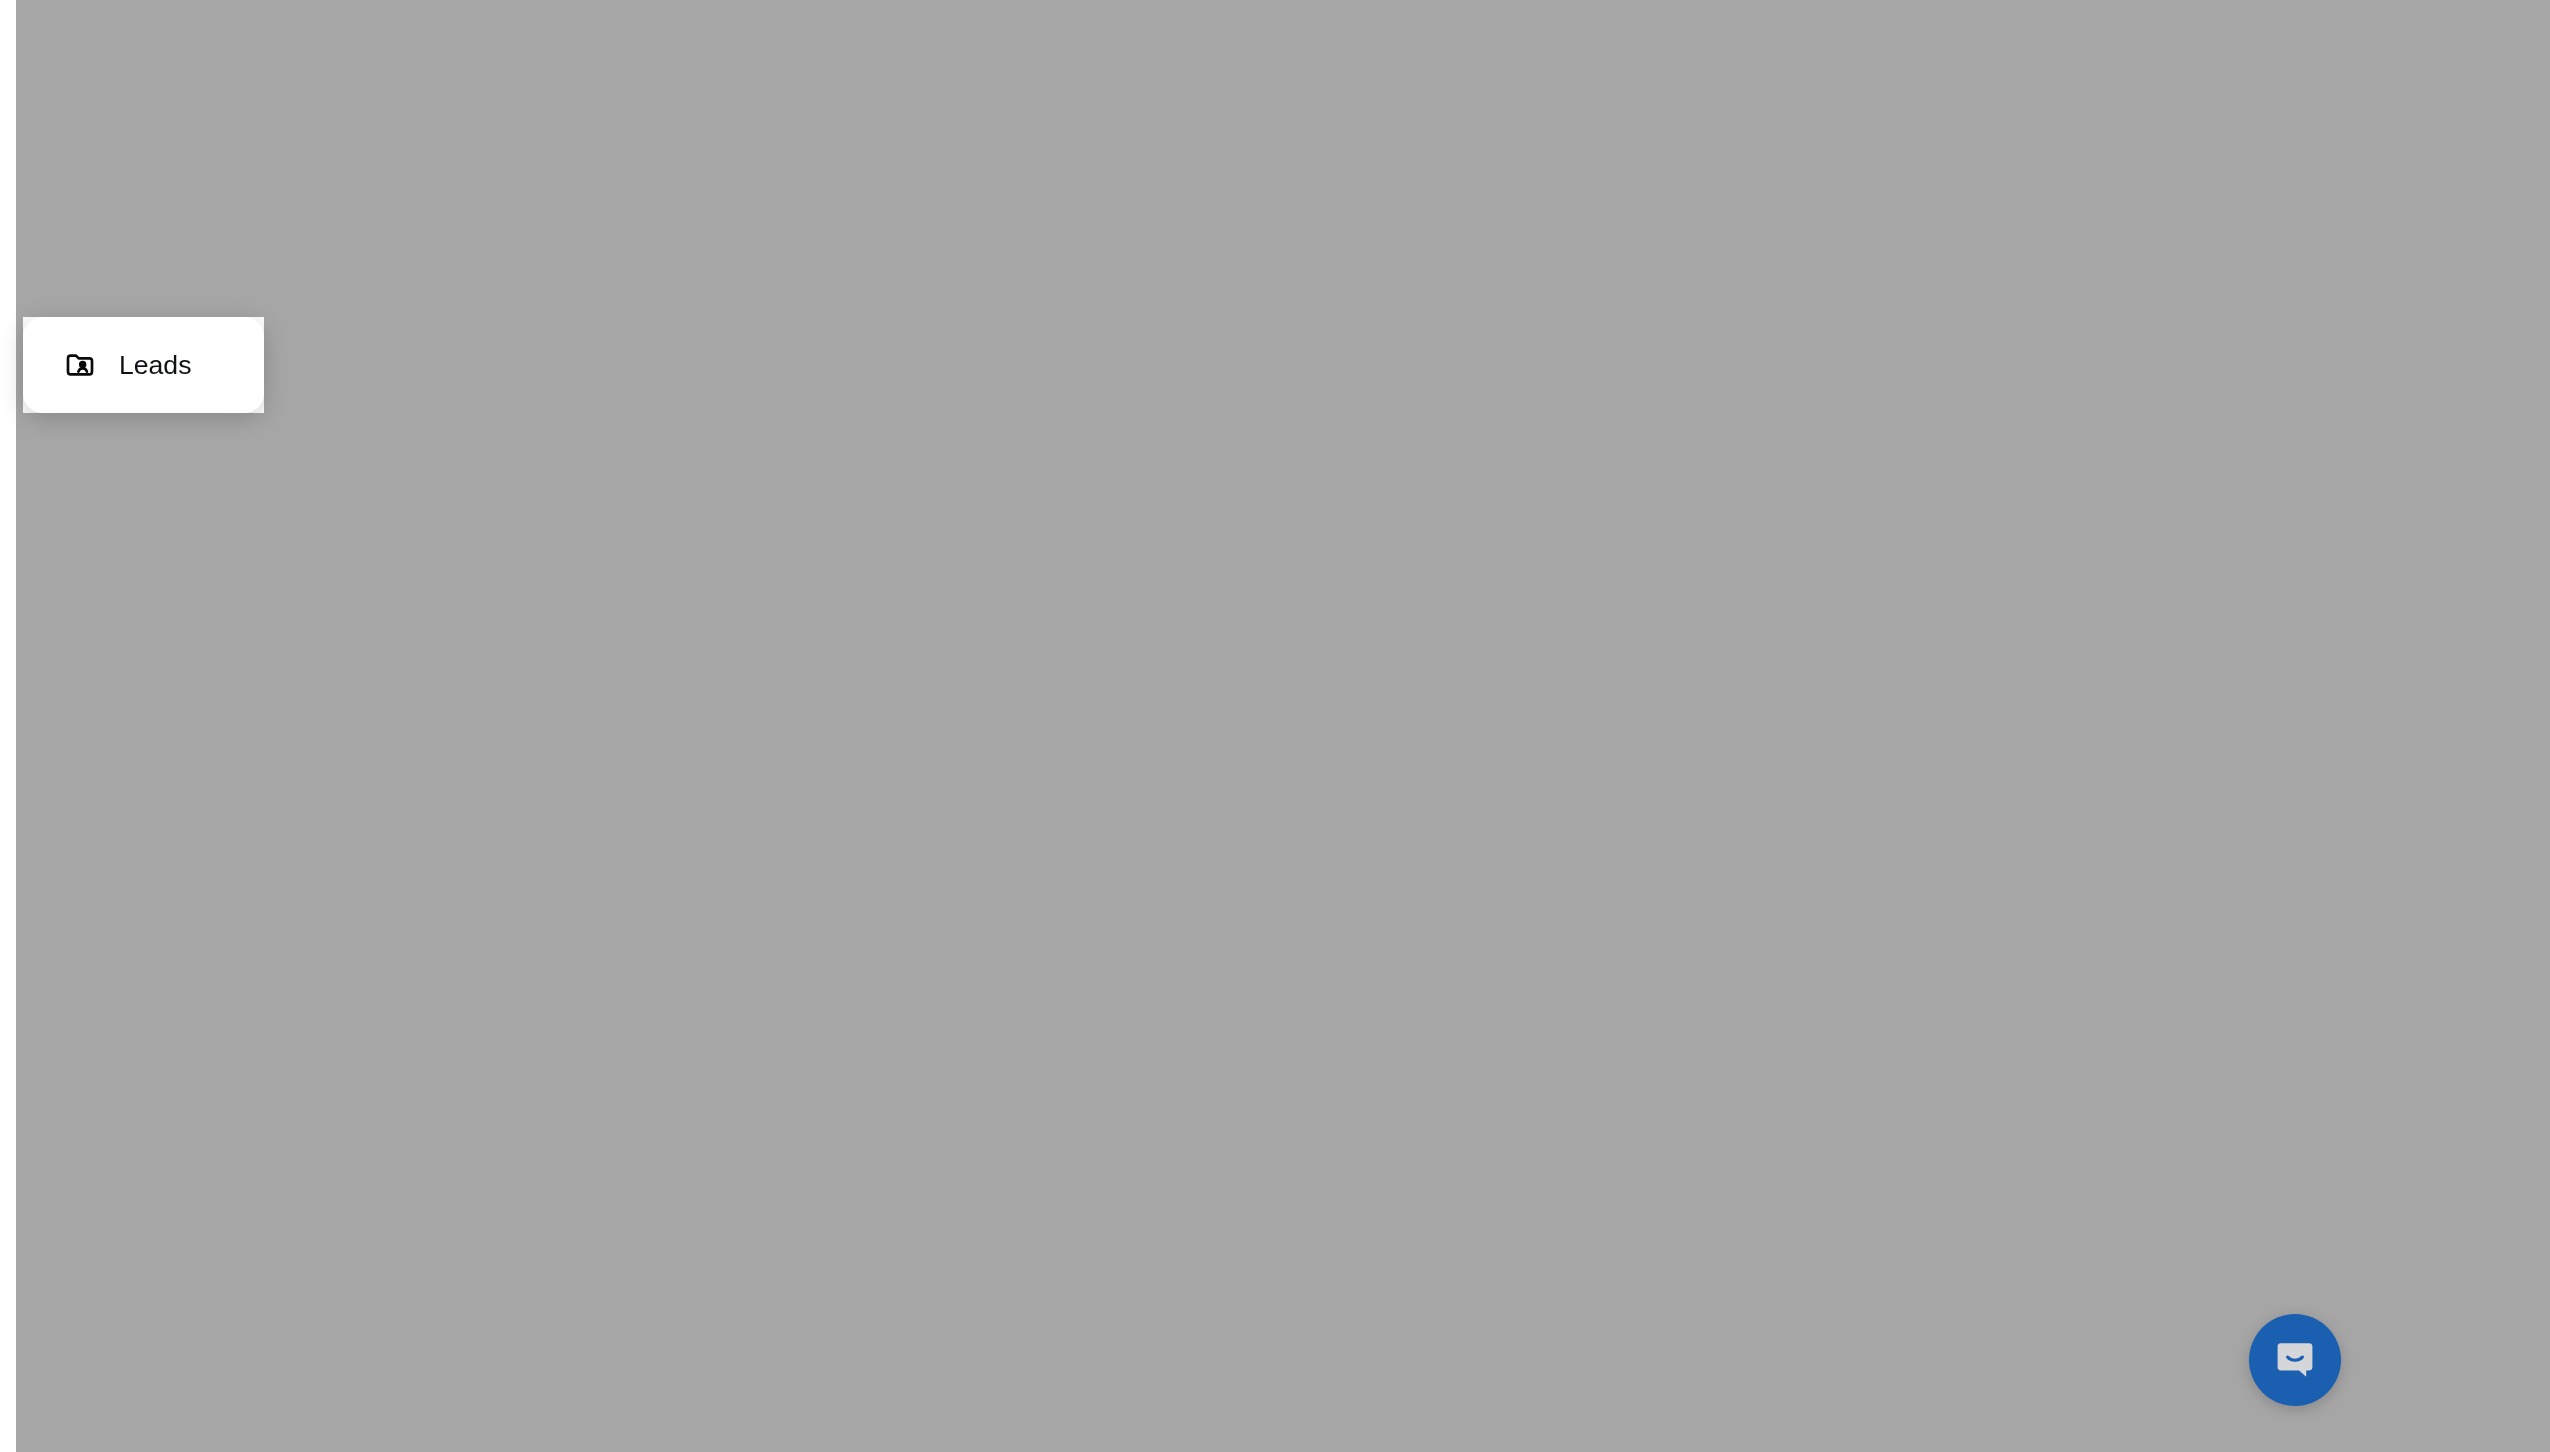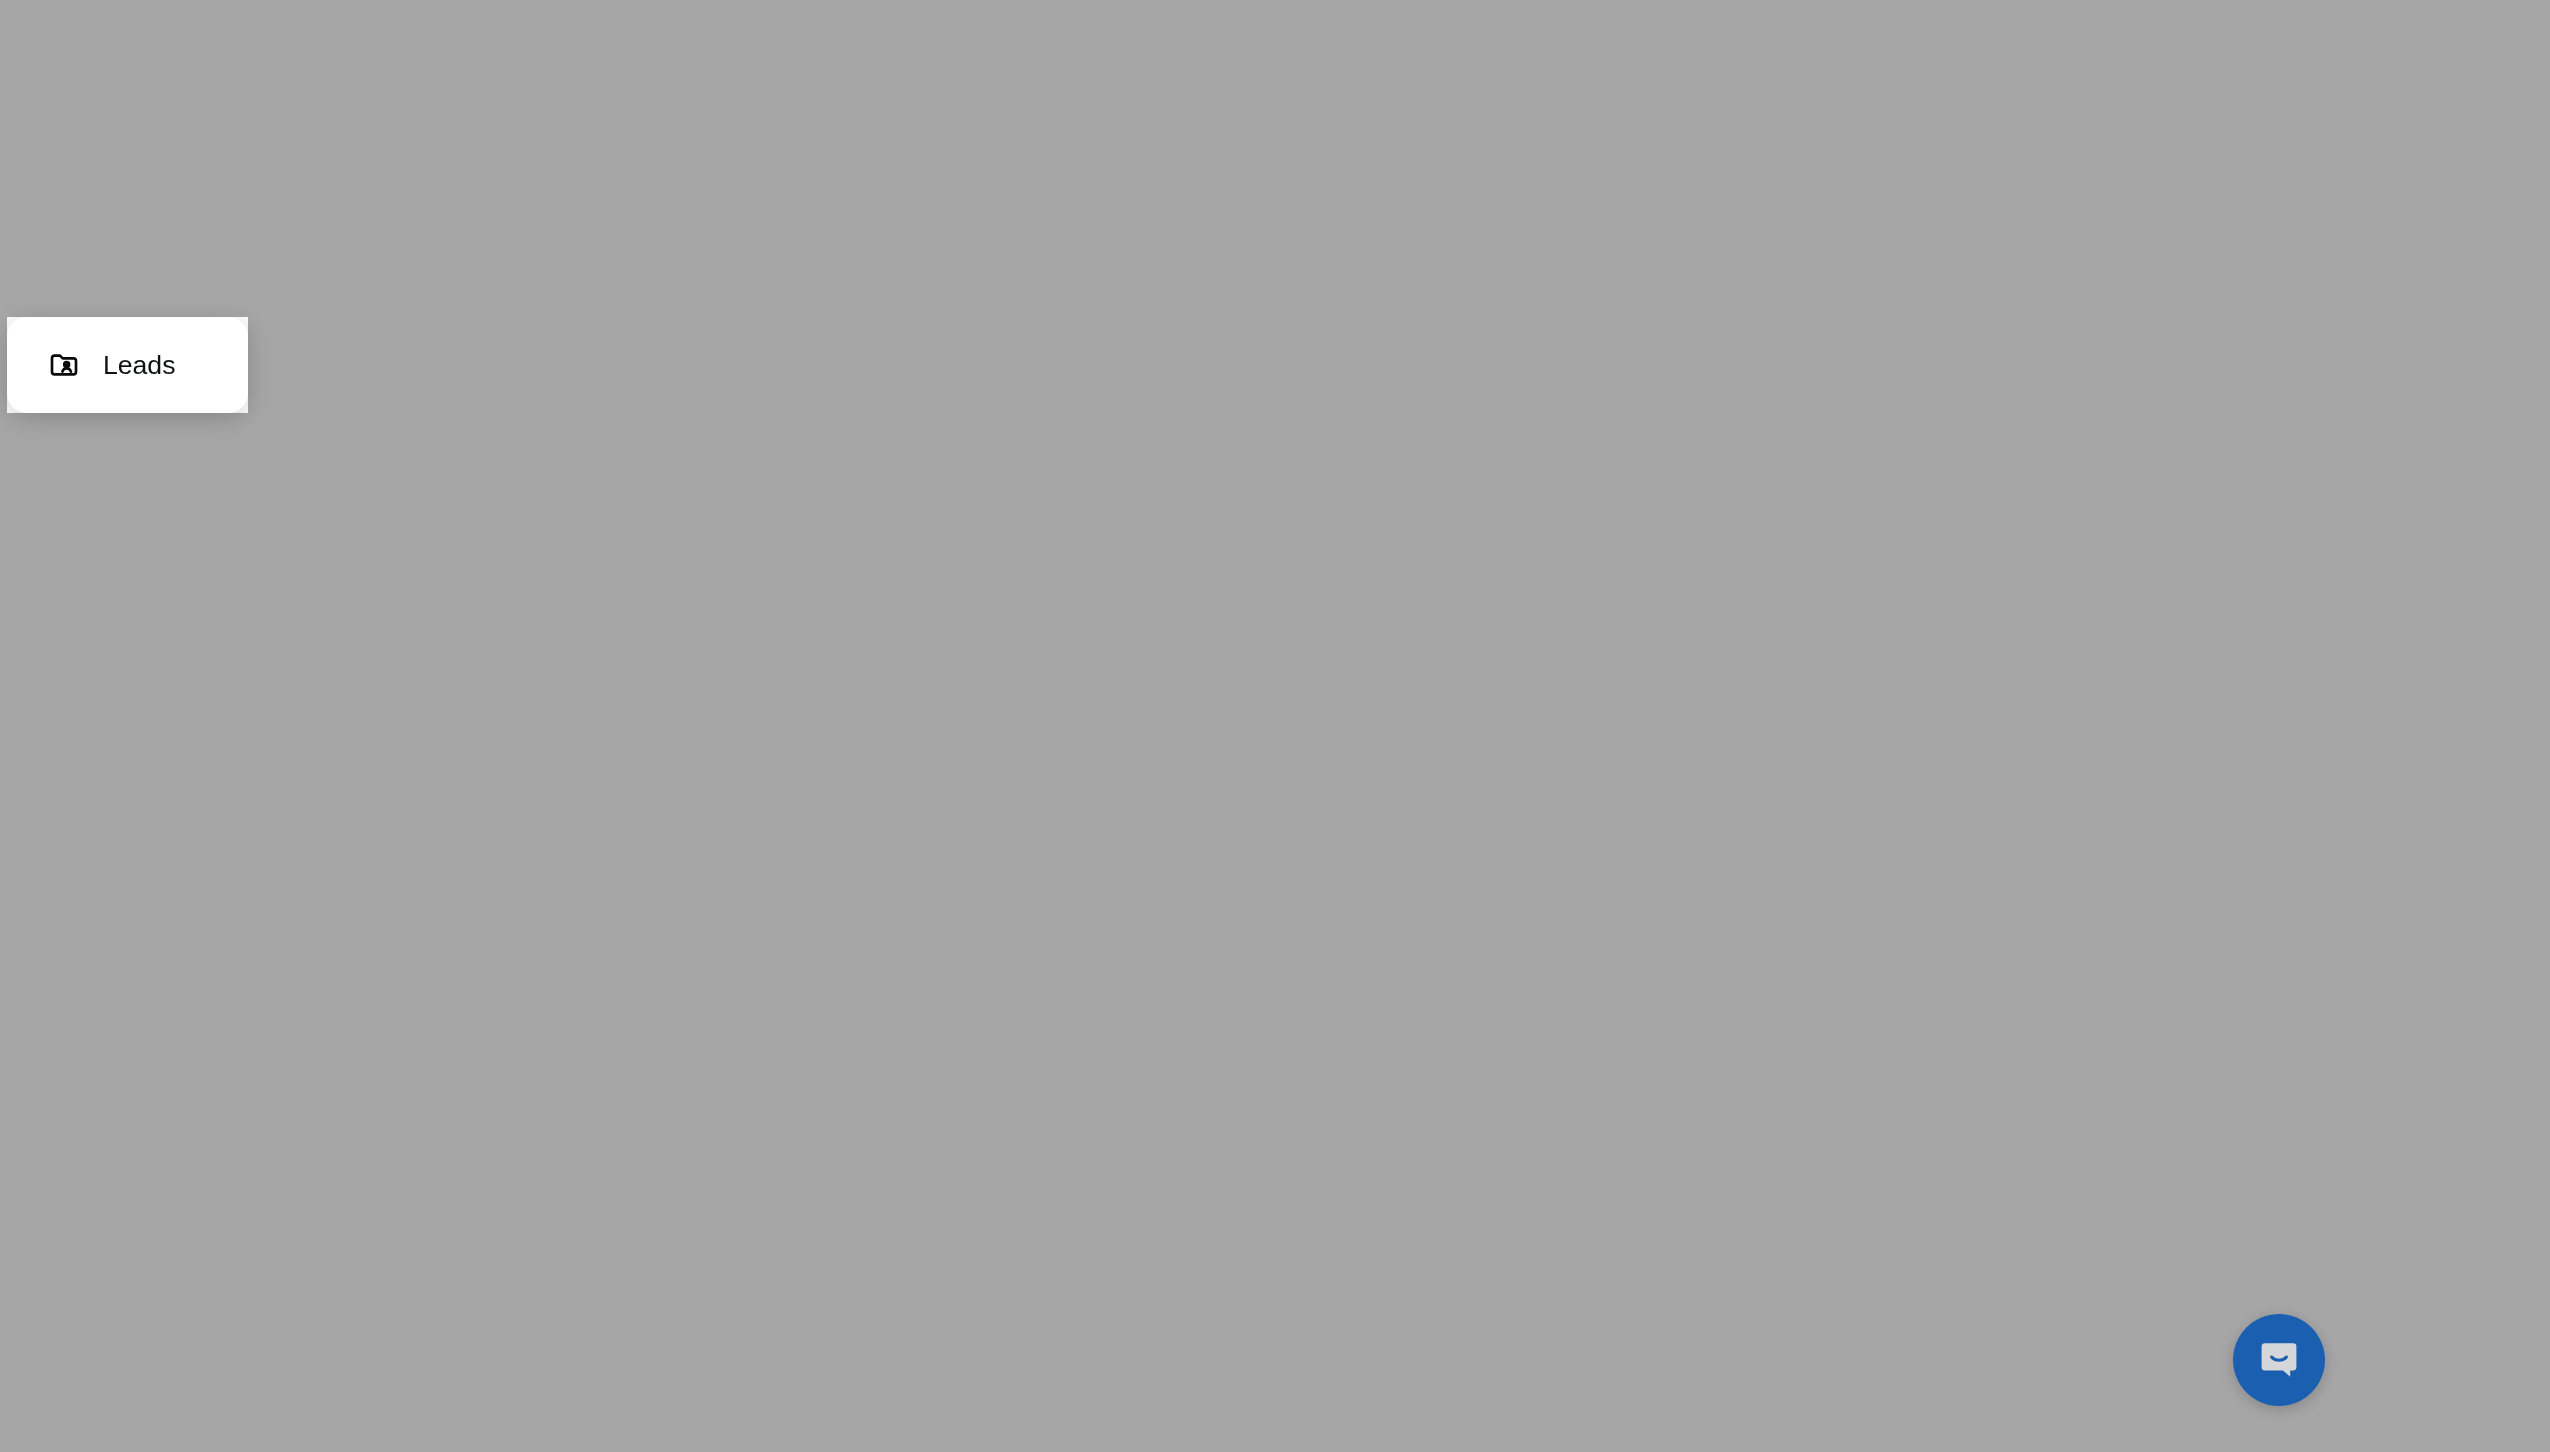"Leads" #app { margin-left: none -> 16px }
